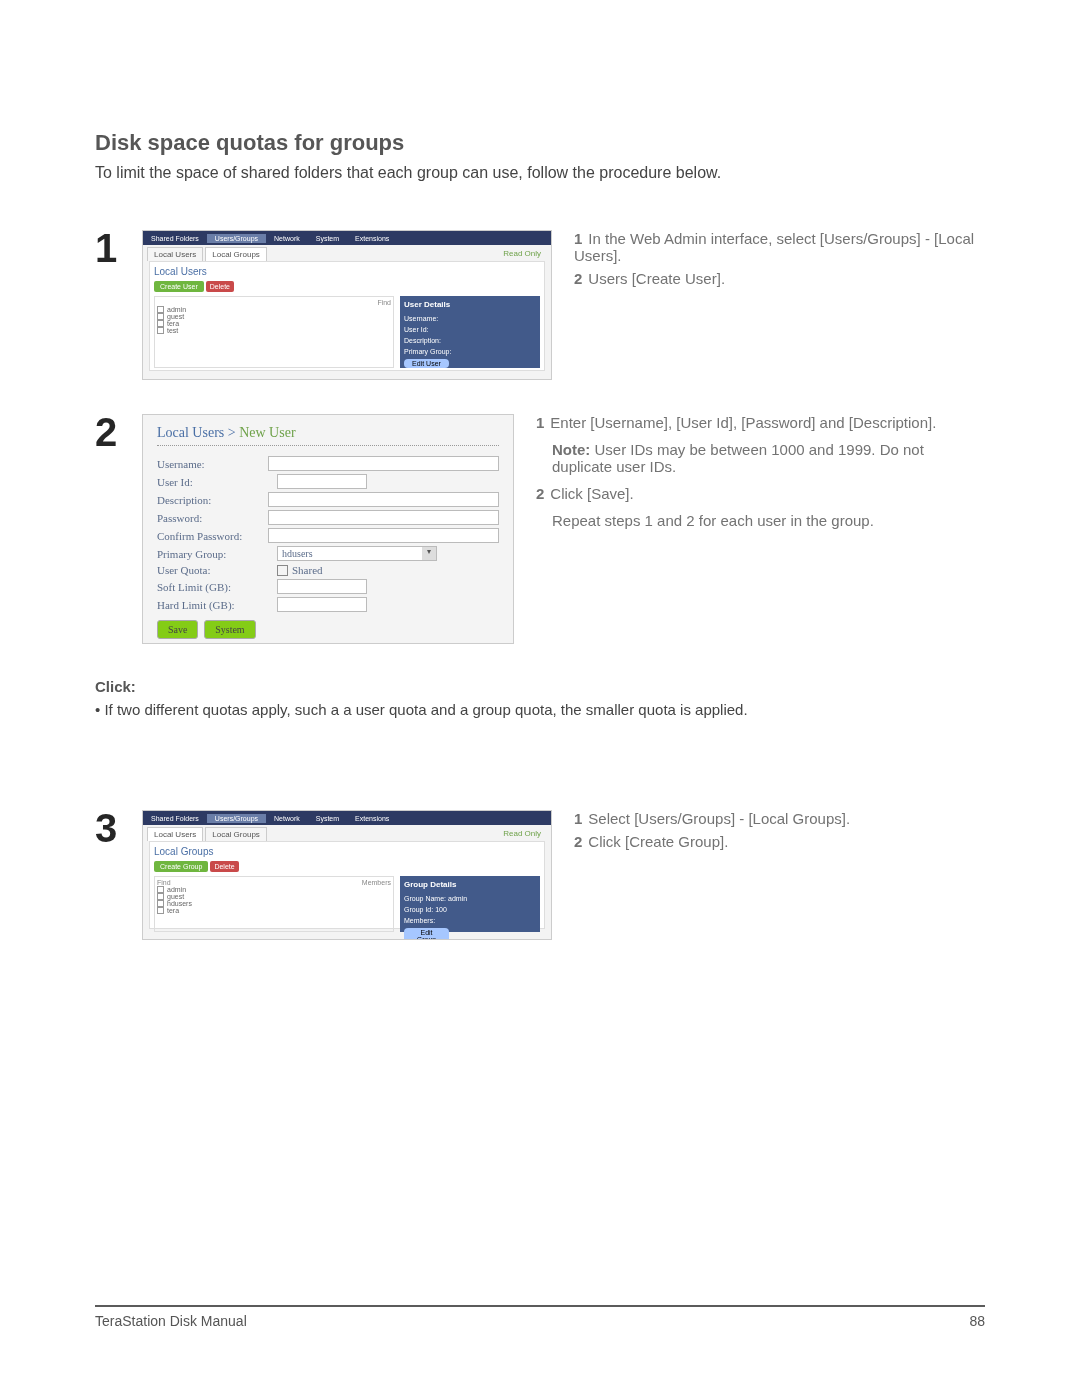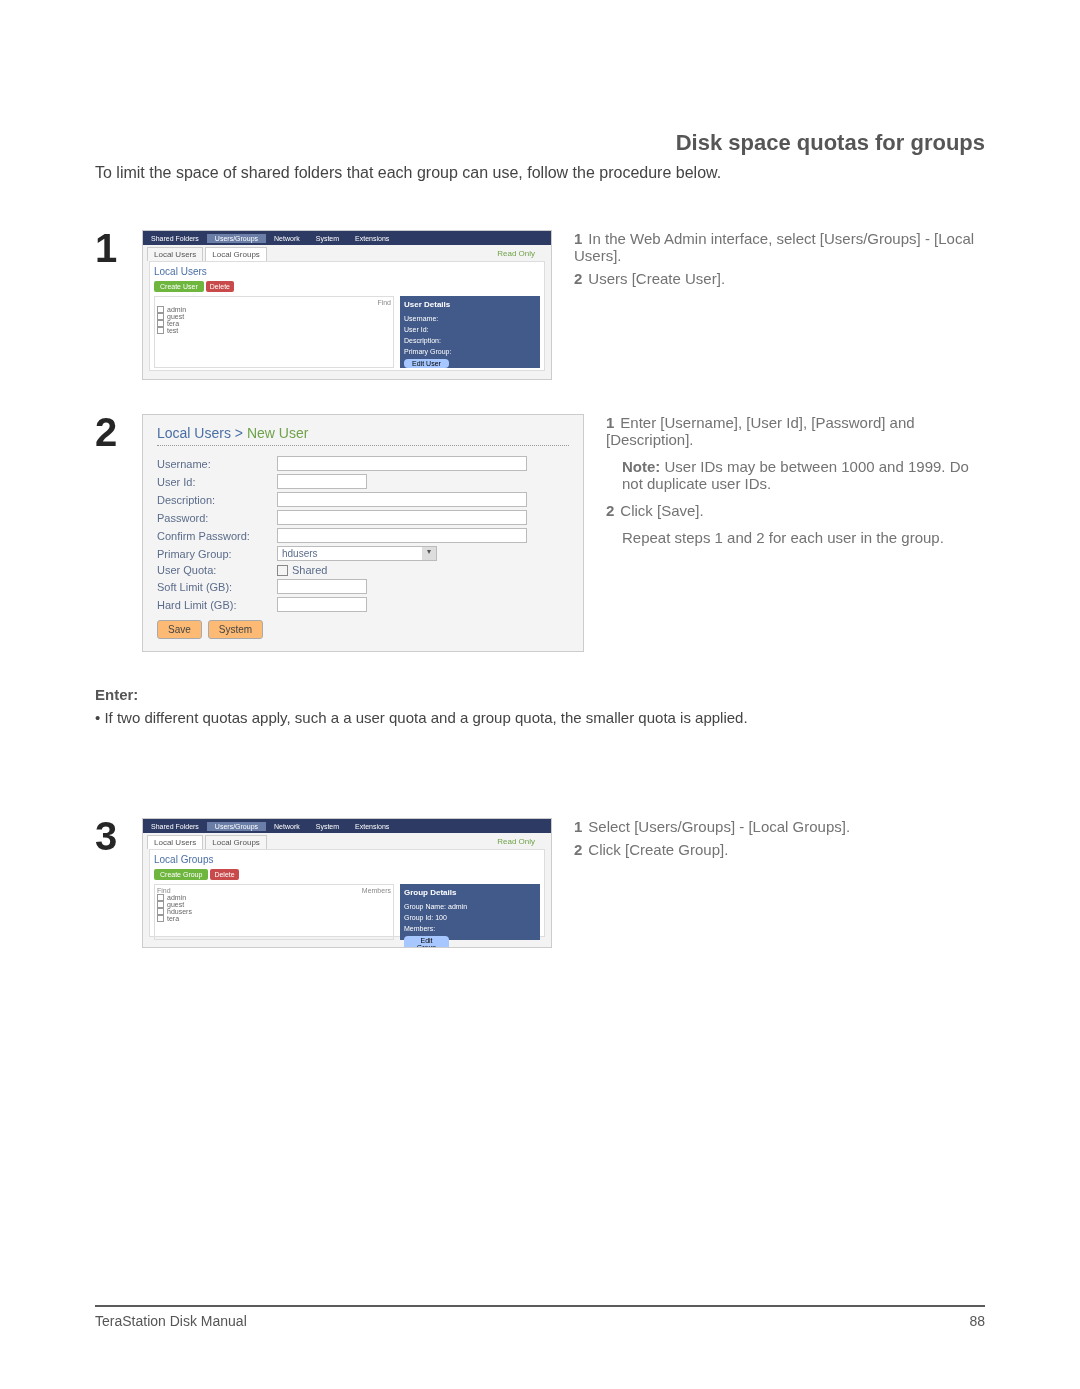"Disk space quotas for groups" .h2 { text-align: right -> none }
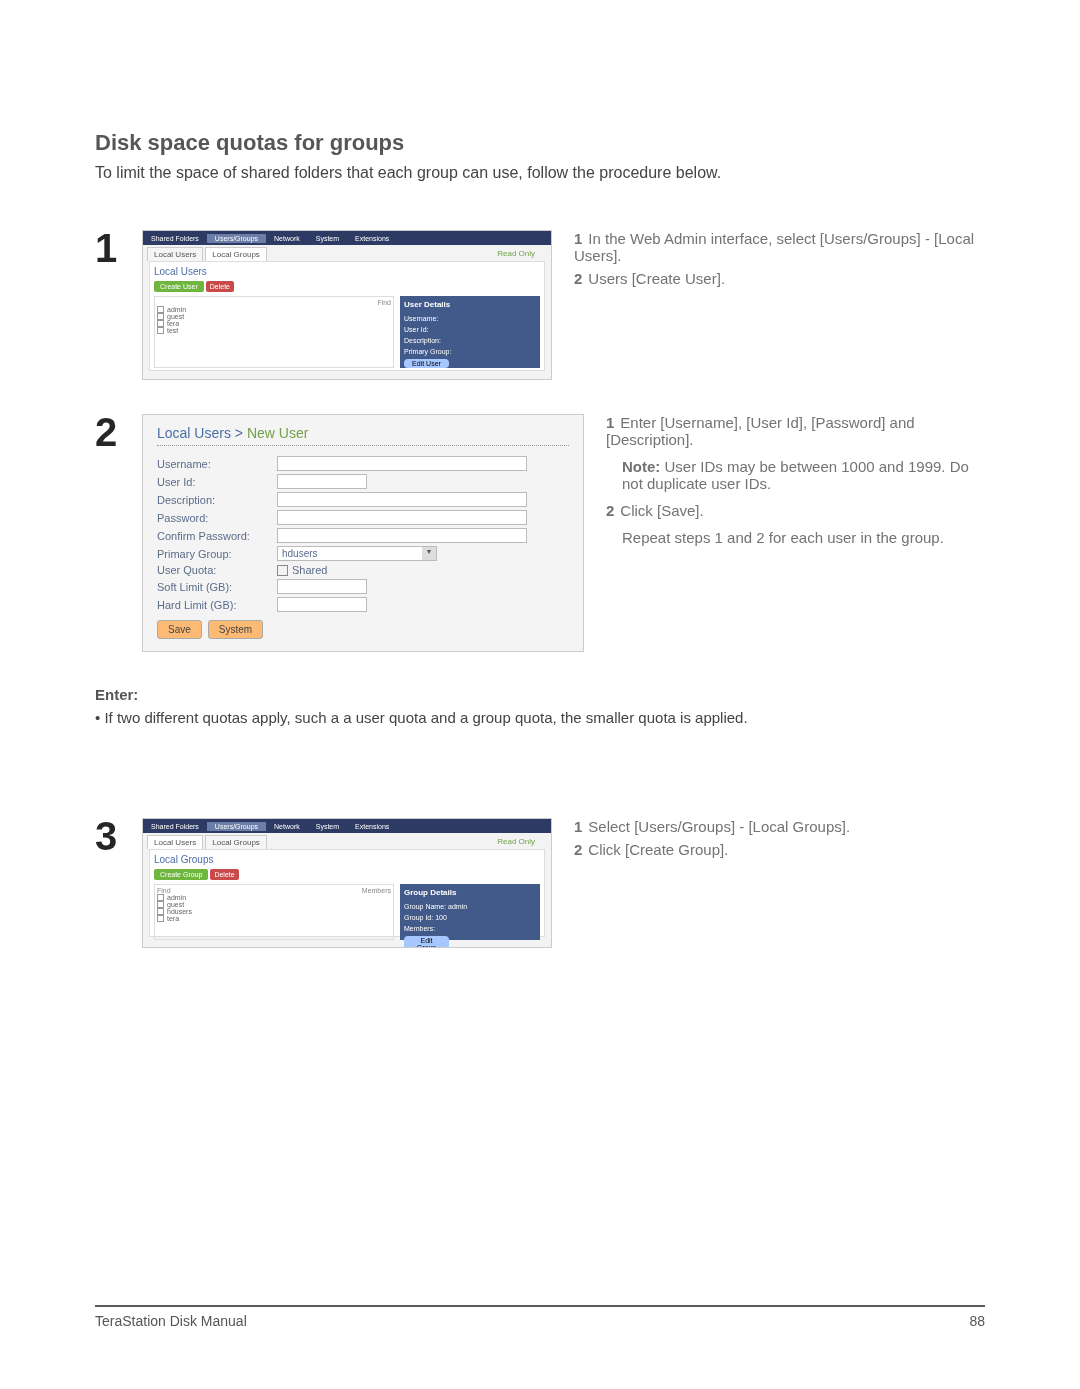"Read Only" .readonly { right: 10px -> 4px }
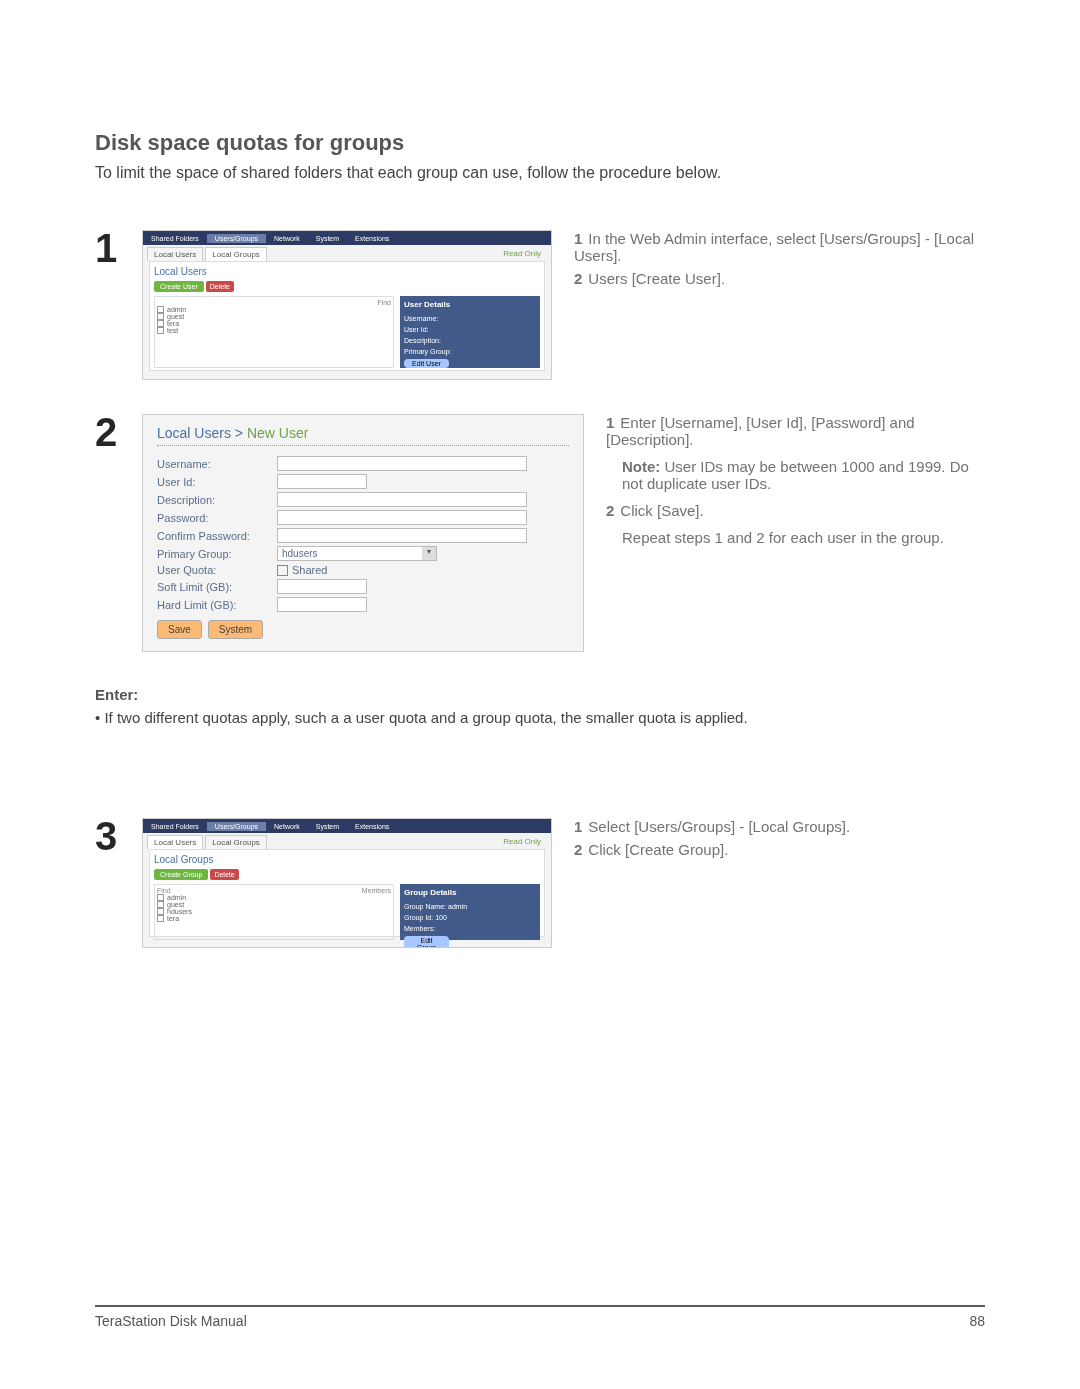"Local Users > New User" .shot2 { font-family: none -> Liberation Serif, serif; padding: 10px 14px 12px 14px -> 10px 14px 4px 14px; width: 442px -> 372px }
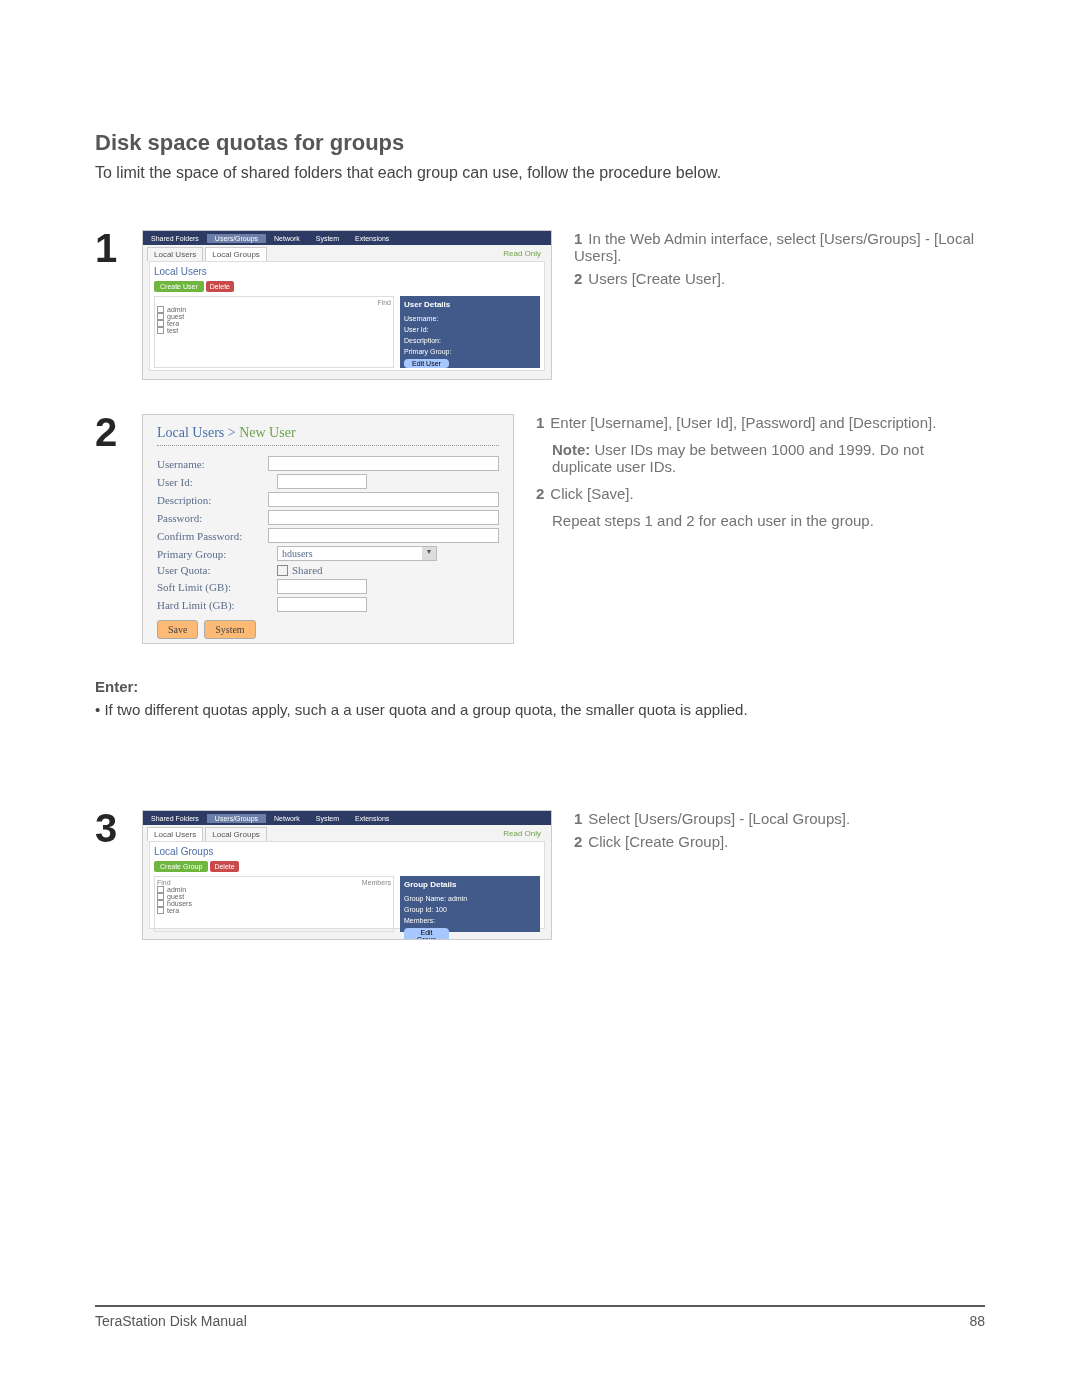"Save" .bt { background: #fdba74 -> #84cc16 }
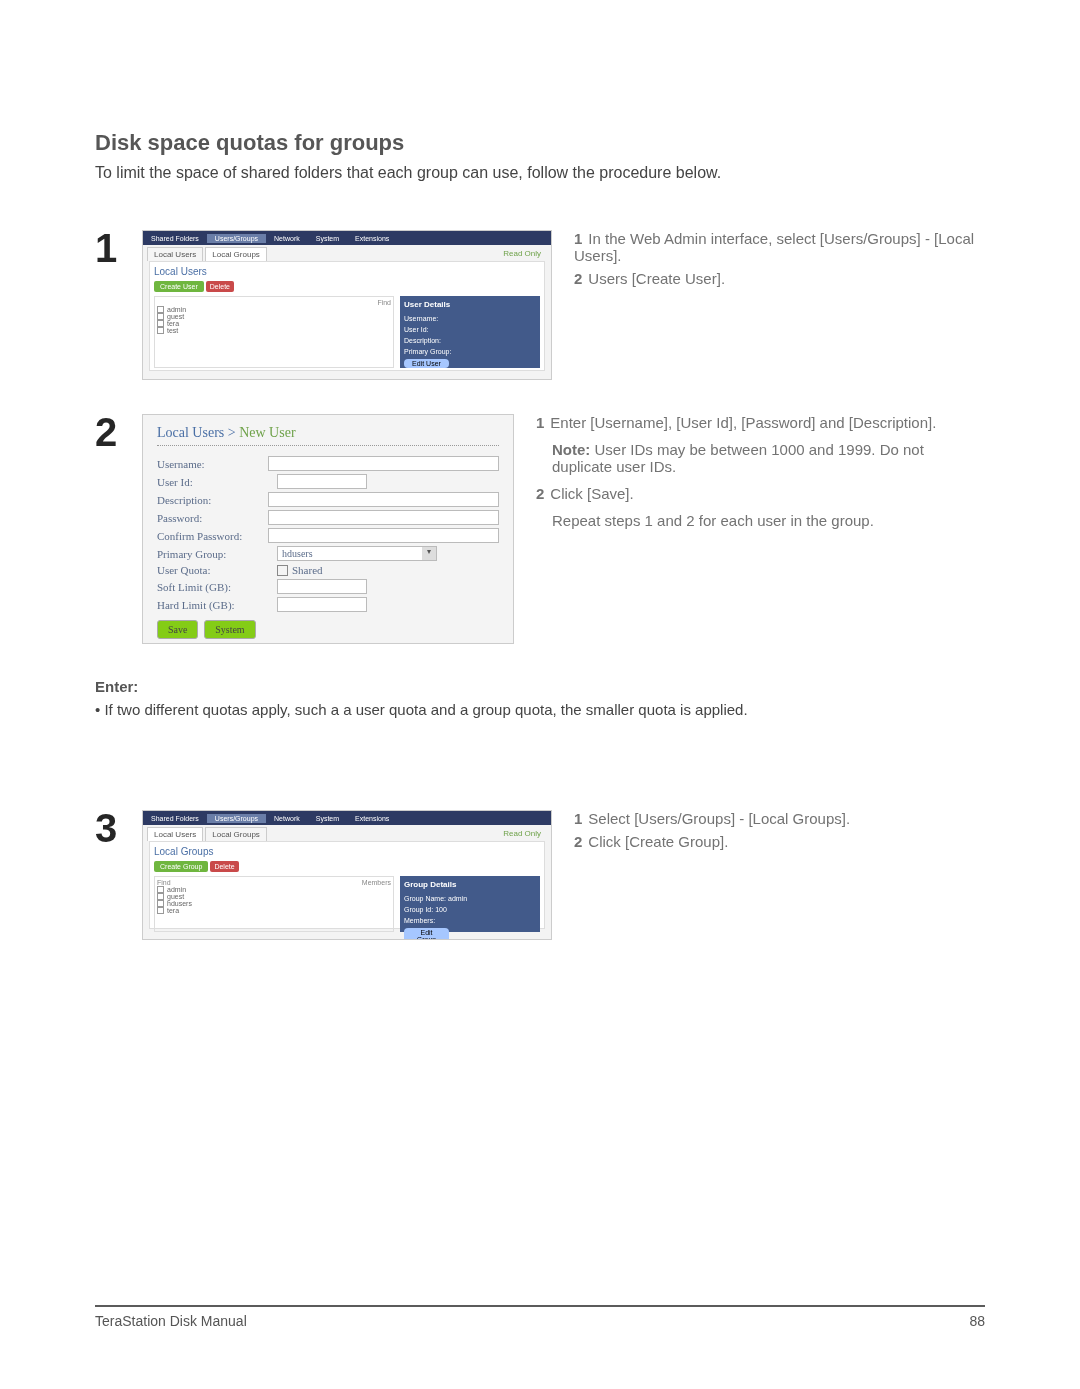"Enter:" div.notes-h { text: Enter -> Click }
